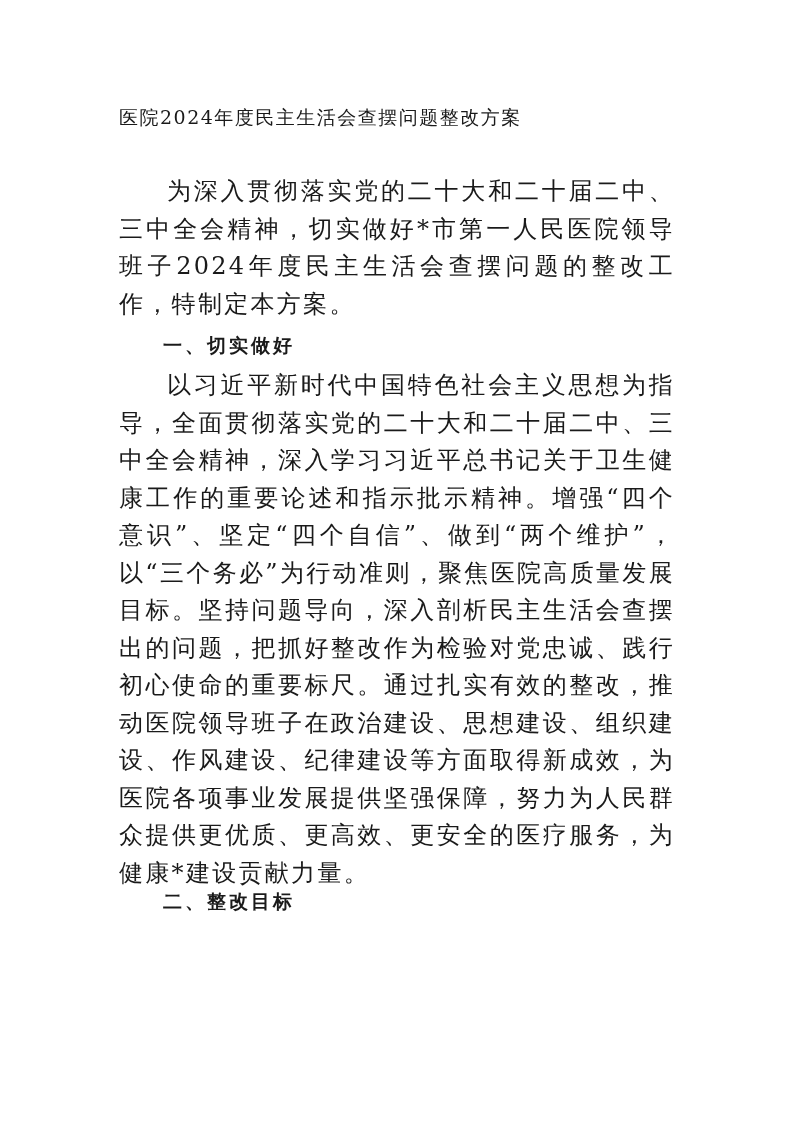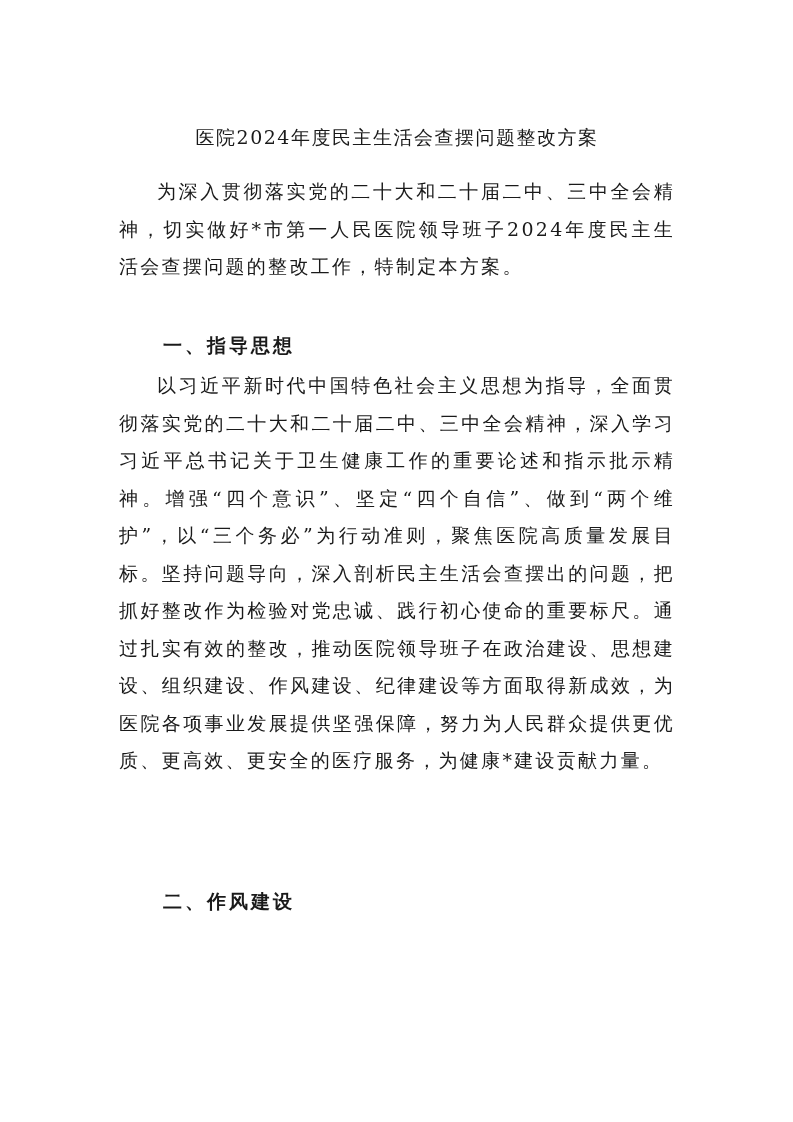"医院2024年度民主生活会查摆问题整改方案" .title { margin-top: 20px -> none; text-align: center -> none }
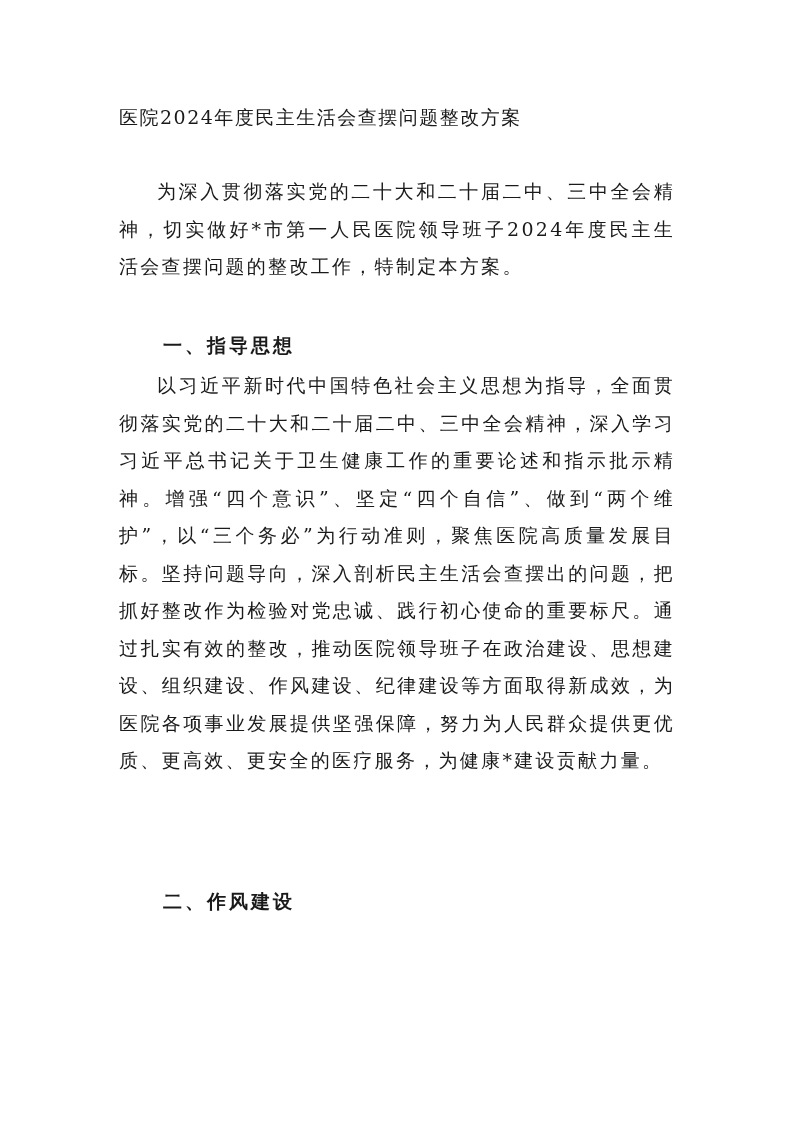"为深入贯彻落实党的二十大和二十届二中、三中全会精神，切实做好*市第一人民医院领导" .para { font-size: 19px -> 24px }
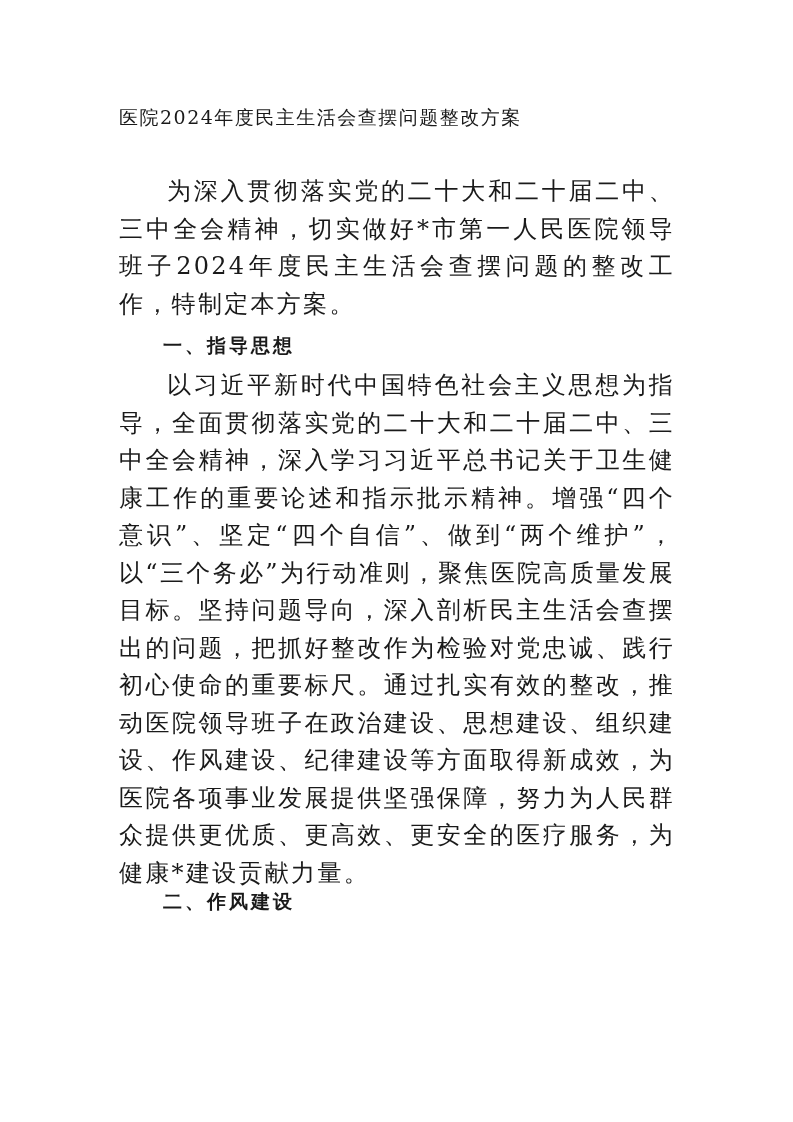"一、指导思想" h2.heading { text: 指导思想 -> 切实做好 }
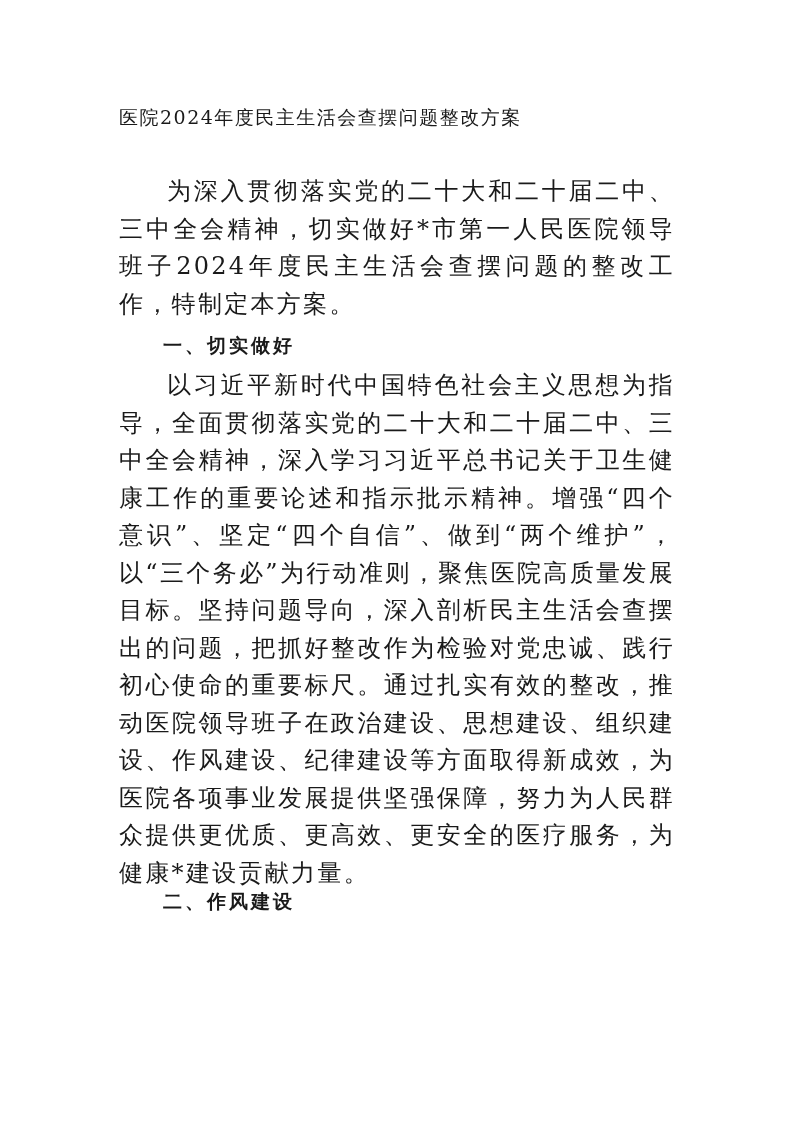"二、作风建设" h2.heading { text: 作风建设 -> 整改目标 }
